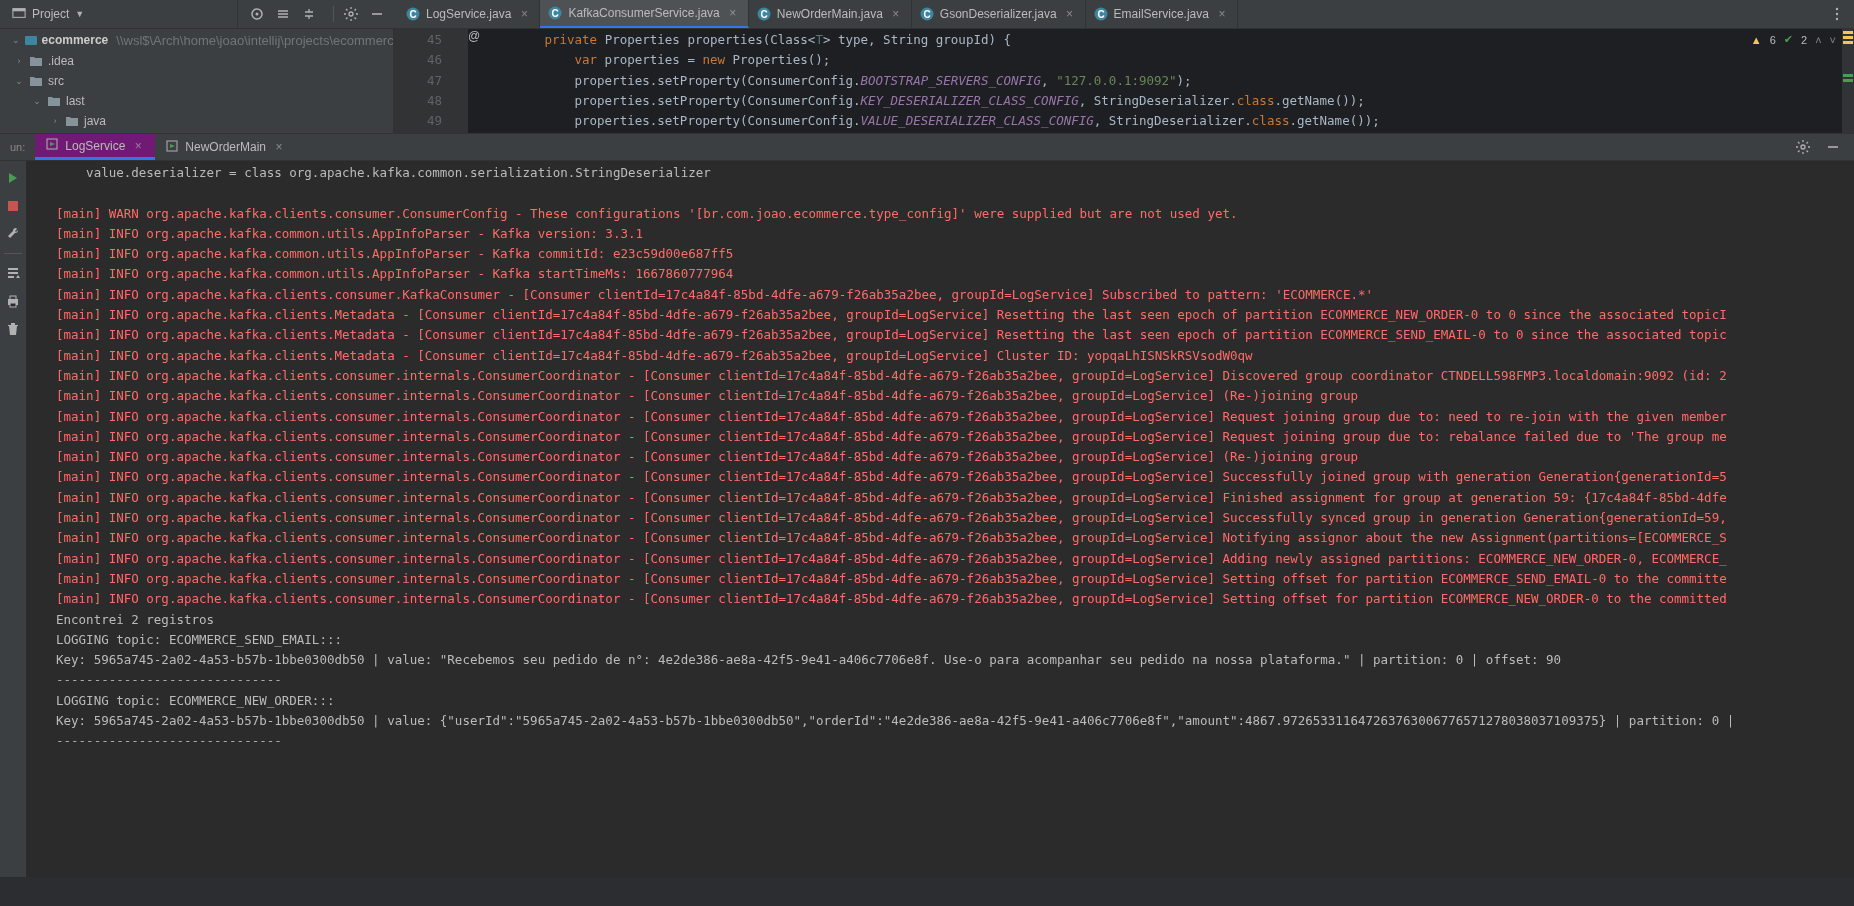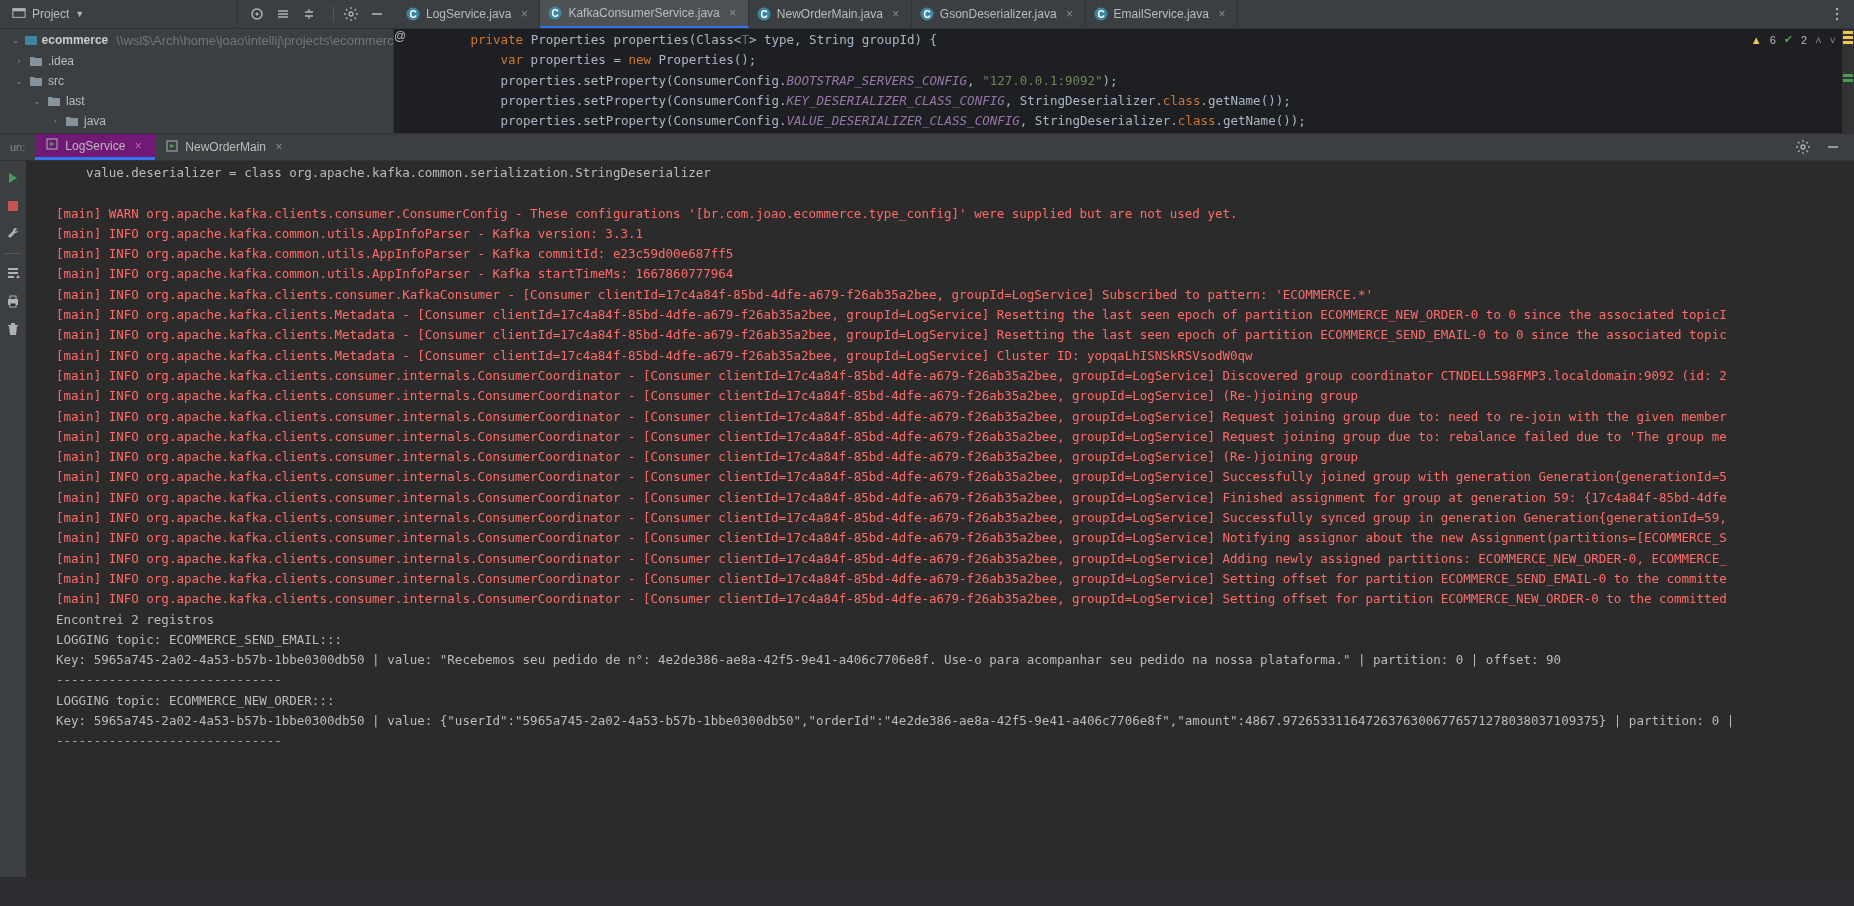"45" div.gutter { html: none -> <div> <div>45</div> <div>46</div> <div>47</div> <div>48</div> <div>49</div> </div> }
